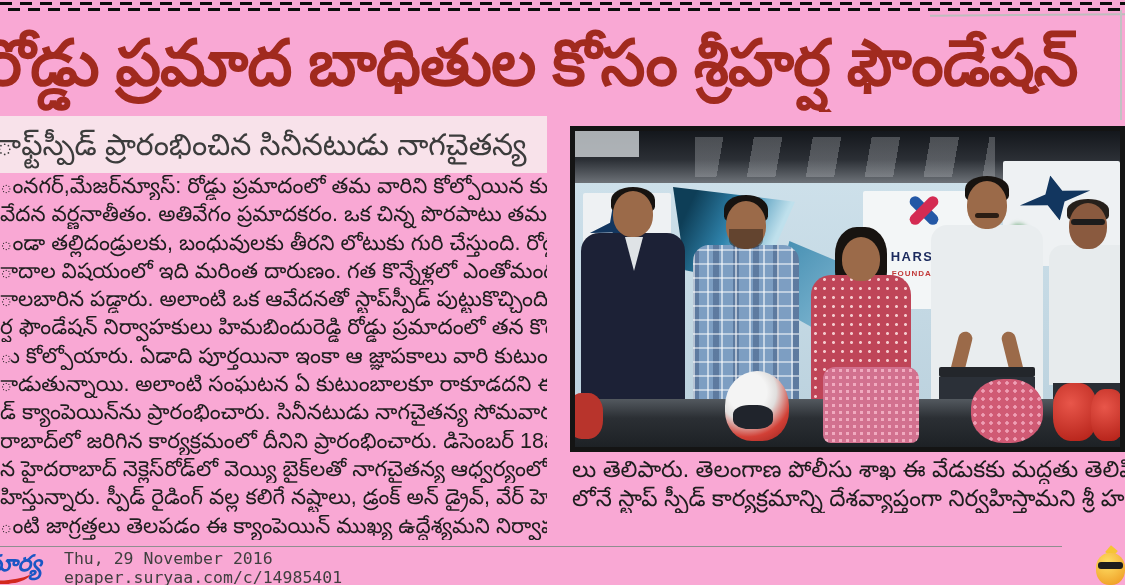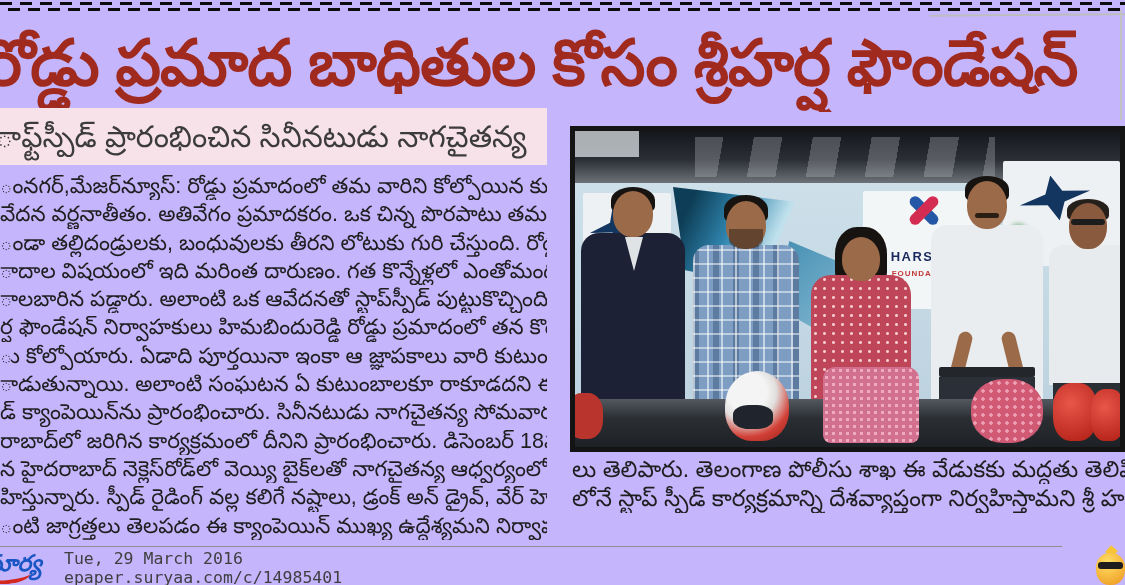"రోడ్డు ప్రమాద బాధితుల కోసం శ్రీహర్ష" .page { background: #c4b5fd -> #f9a8d4 }
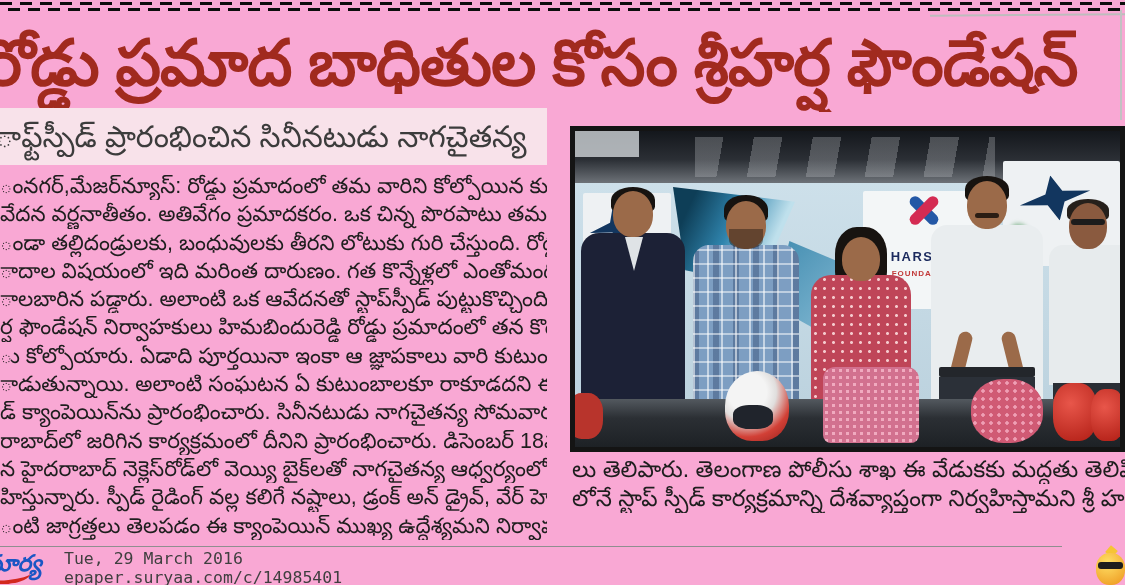"ాఫ్ట్‌స్పీడ్ ప్రారంభించిన సినీనటుడు" .subhead-box { top: 108px -> 116px }
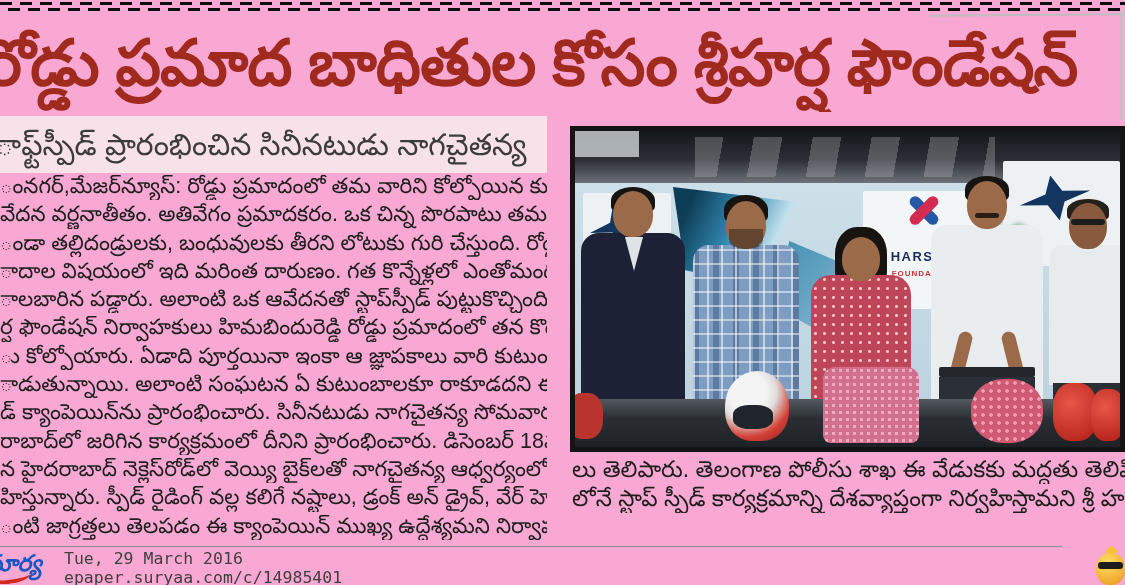"Tue, 29 March 2016" div { text: Tue, 29 March -> Thu, 29 November }
